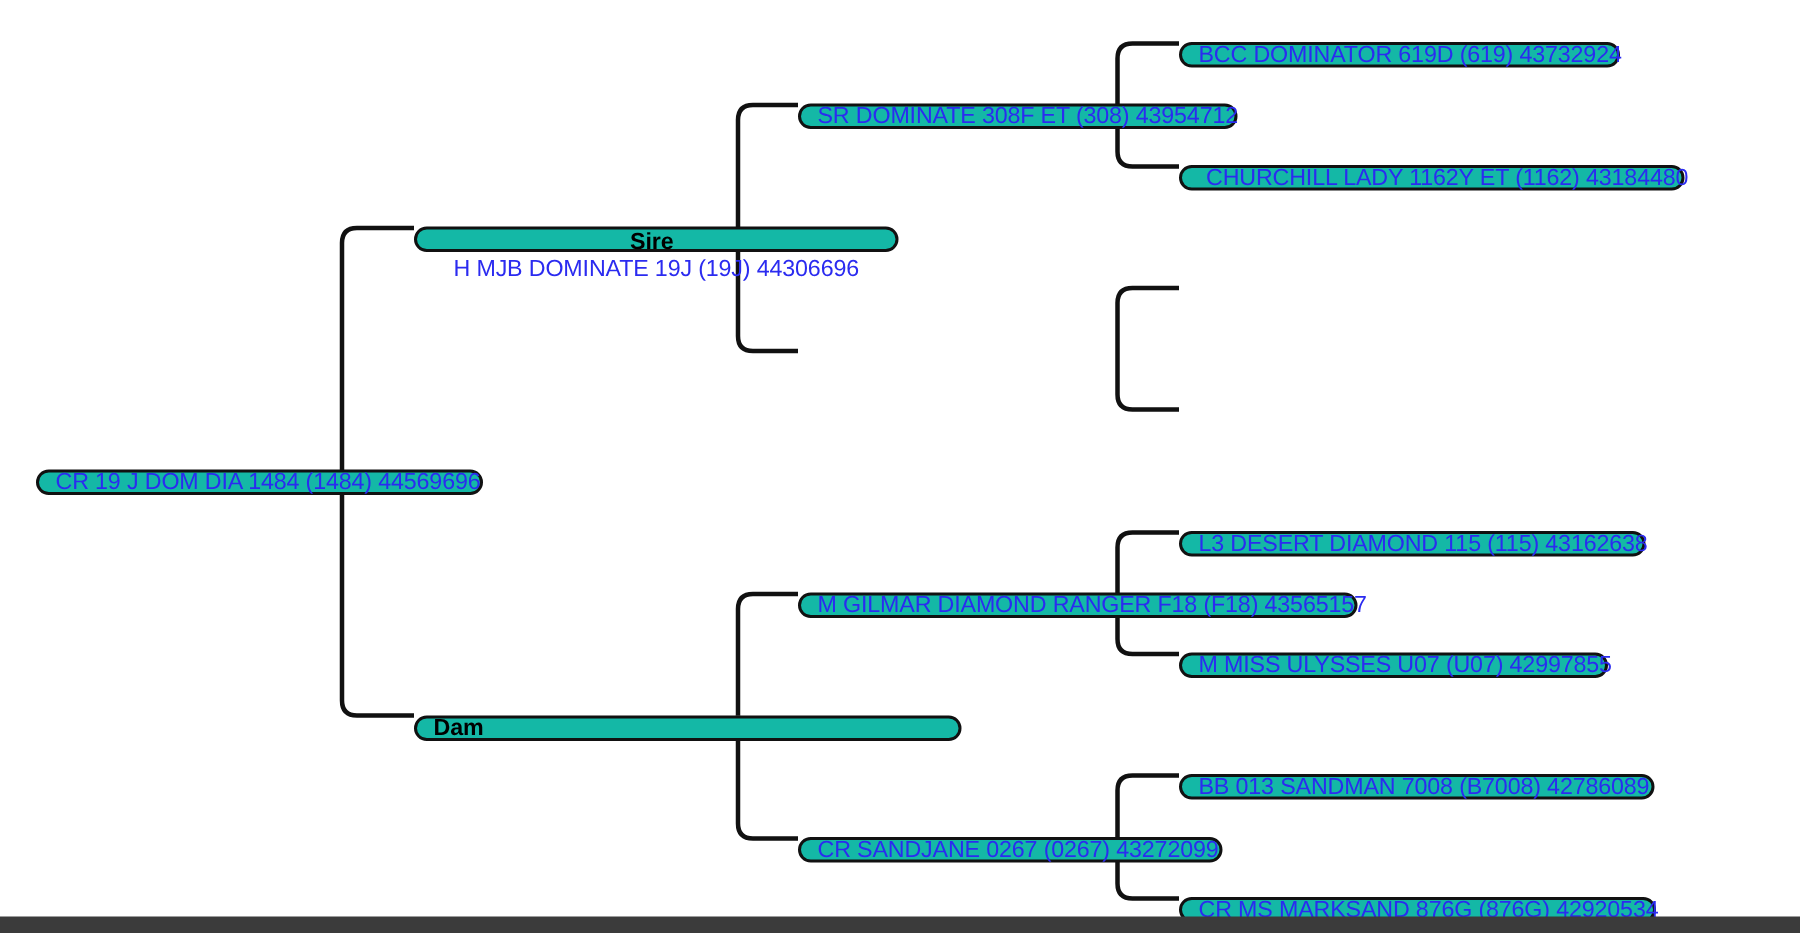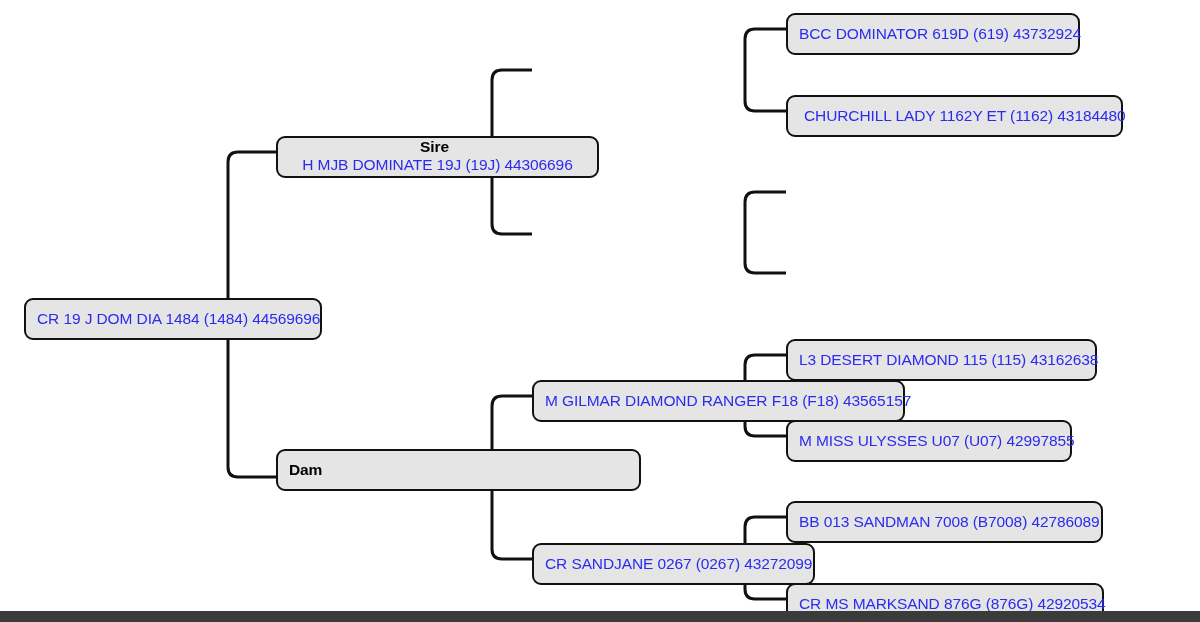"BCC DOMINATOR 619D (619) 43732924" .node-box { background: #e5e5e5 -> #14b8a6; height: 42px -> 17px; margin-top: none -> 15px }
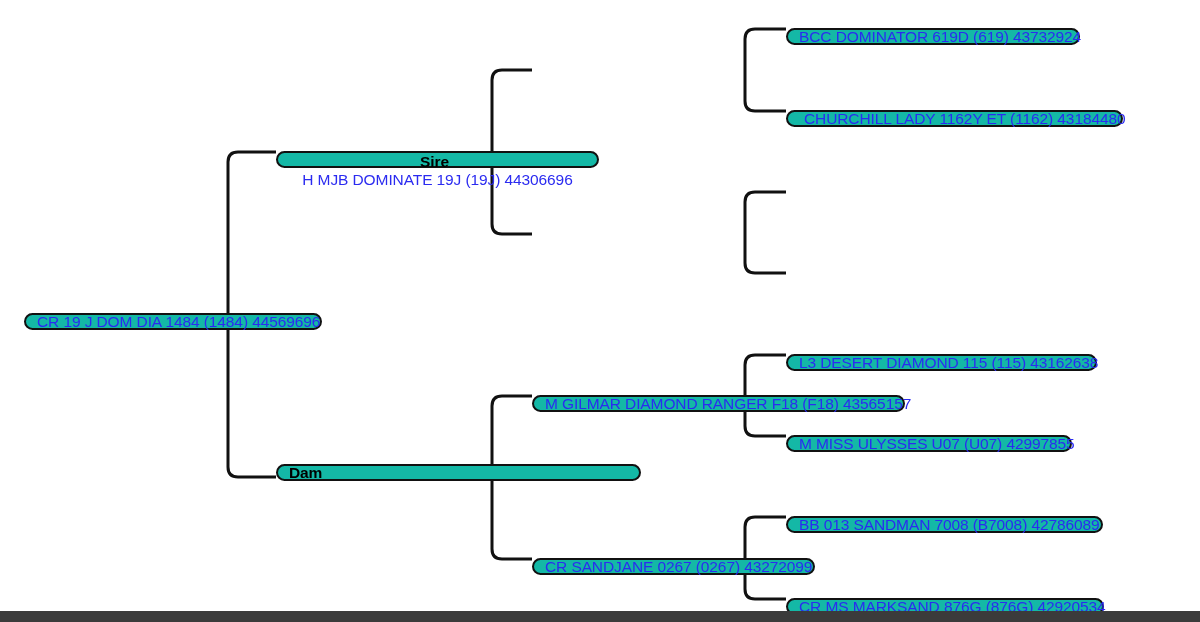"SR DOMINATE 308F ET (308)" div.node-box { html: none -> <div> <span>SR DOMINATE 308F ET (308) 43954712</span> </div> }
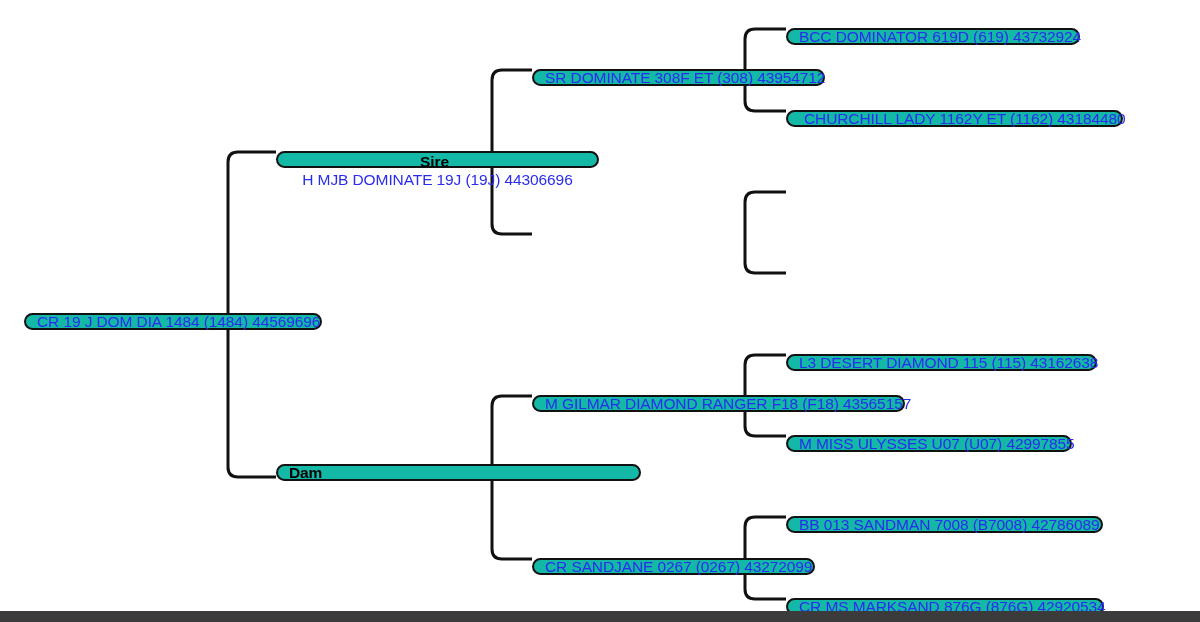"Dam" div.node-box { top: 449px -> 462px }
